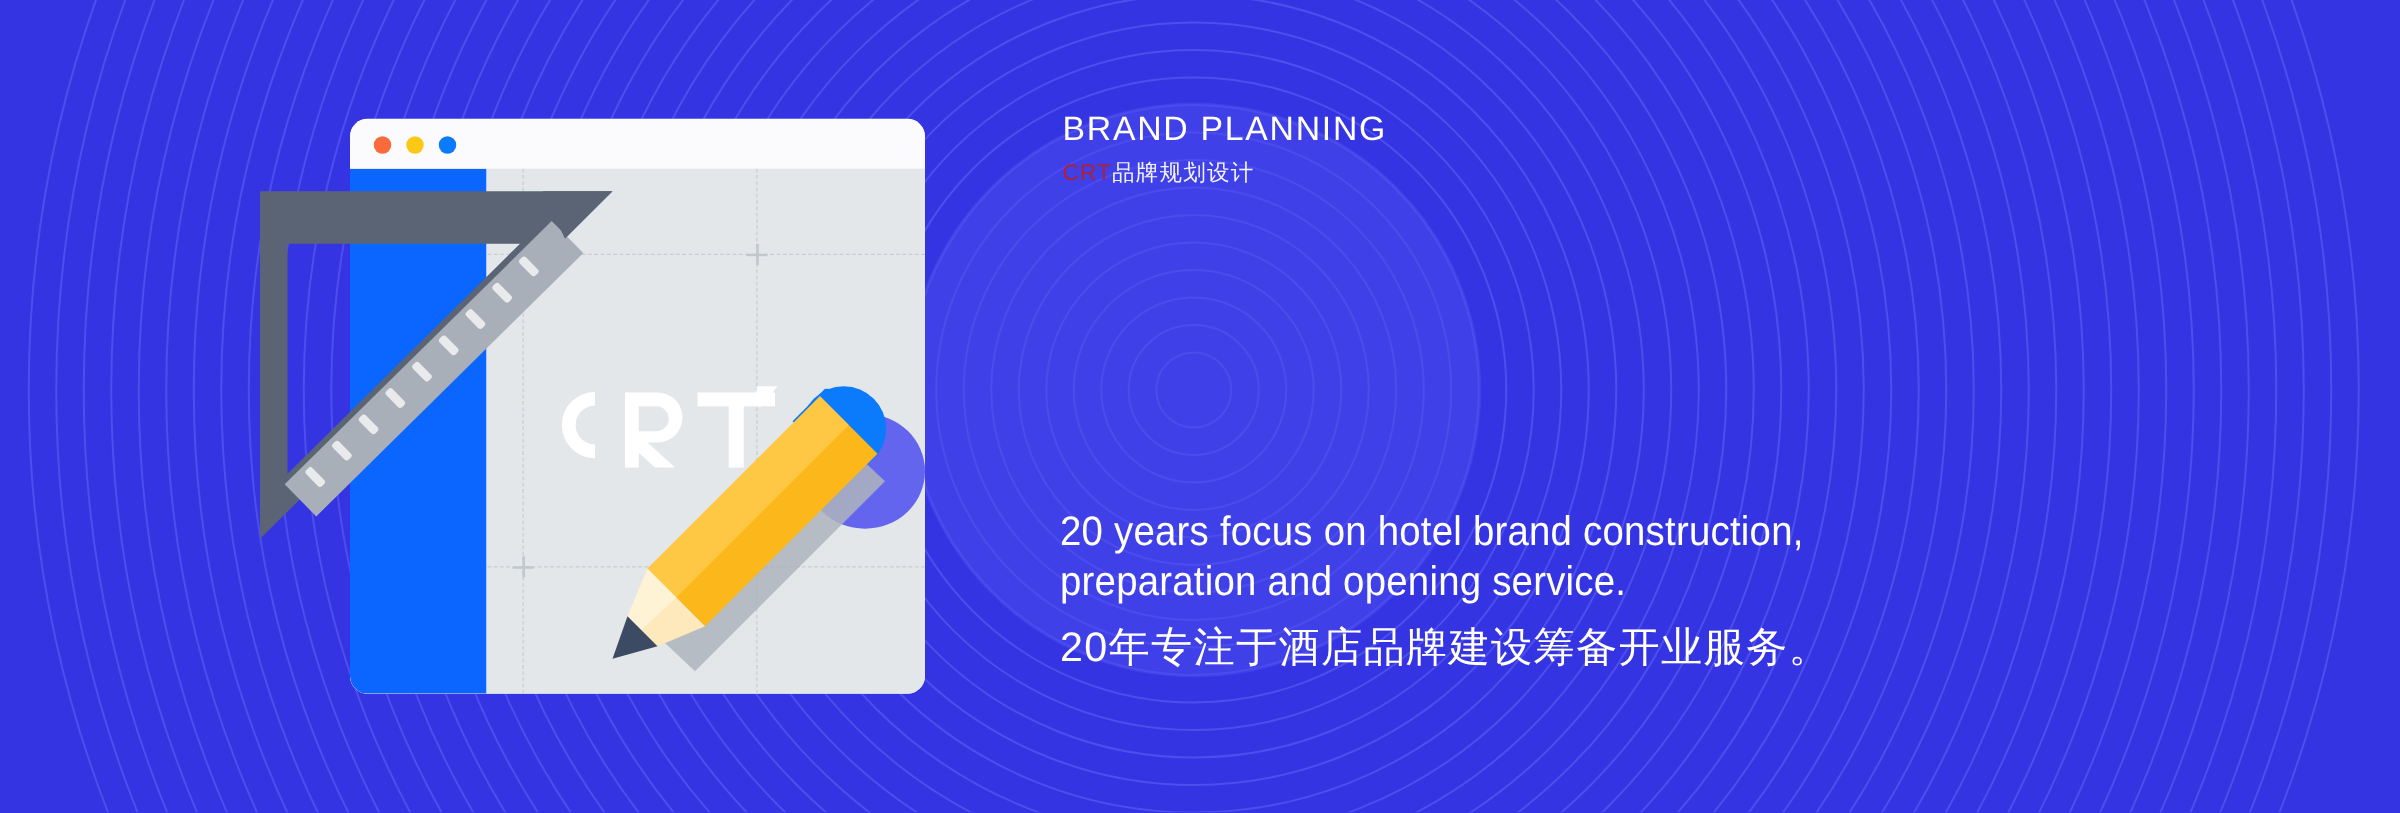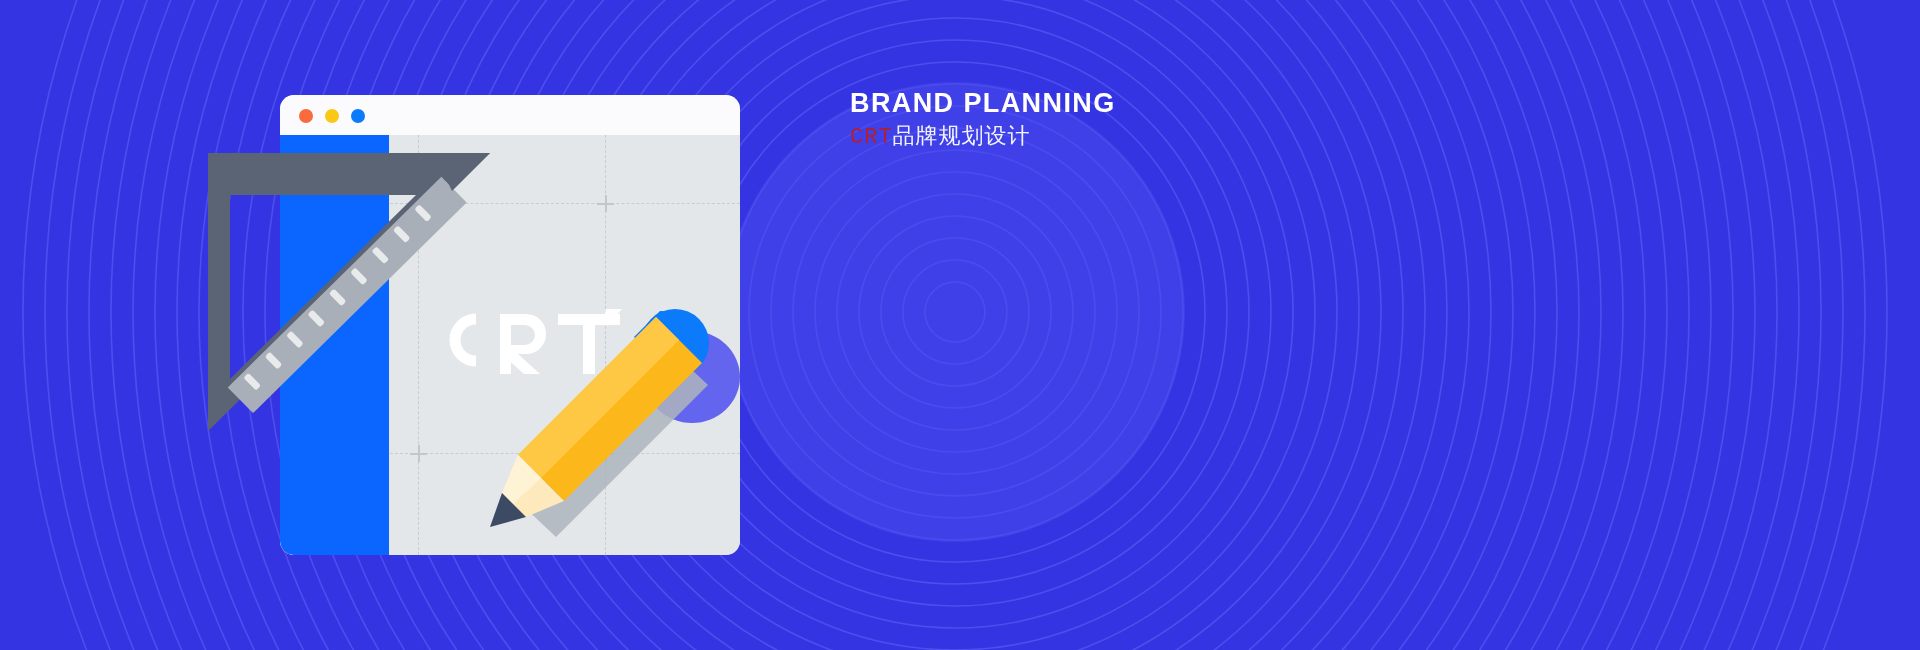"BRAND PLANNING" .head-line { font-weight: 700 -> 400 }
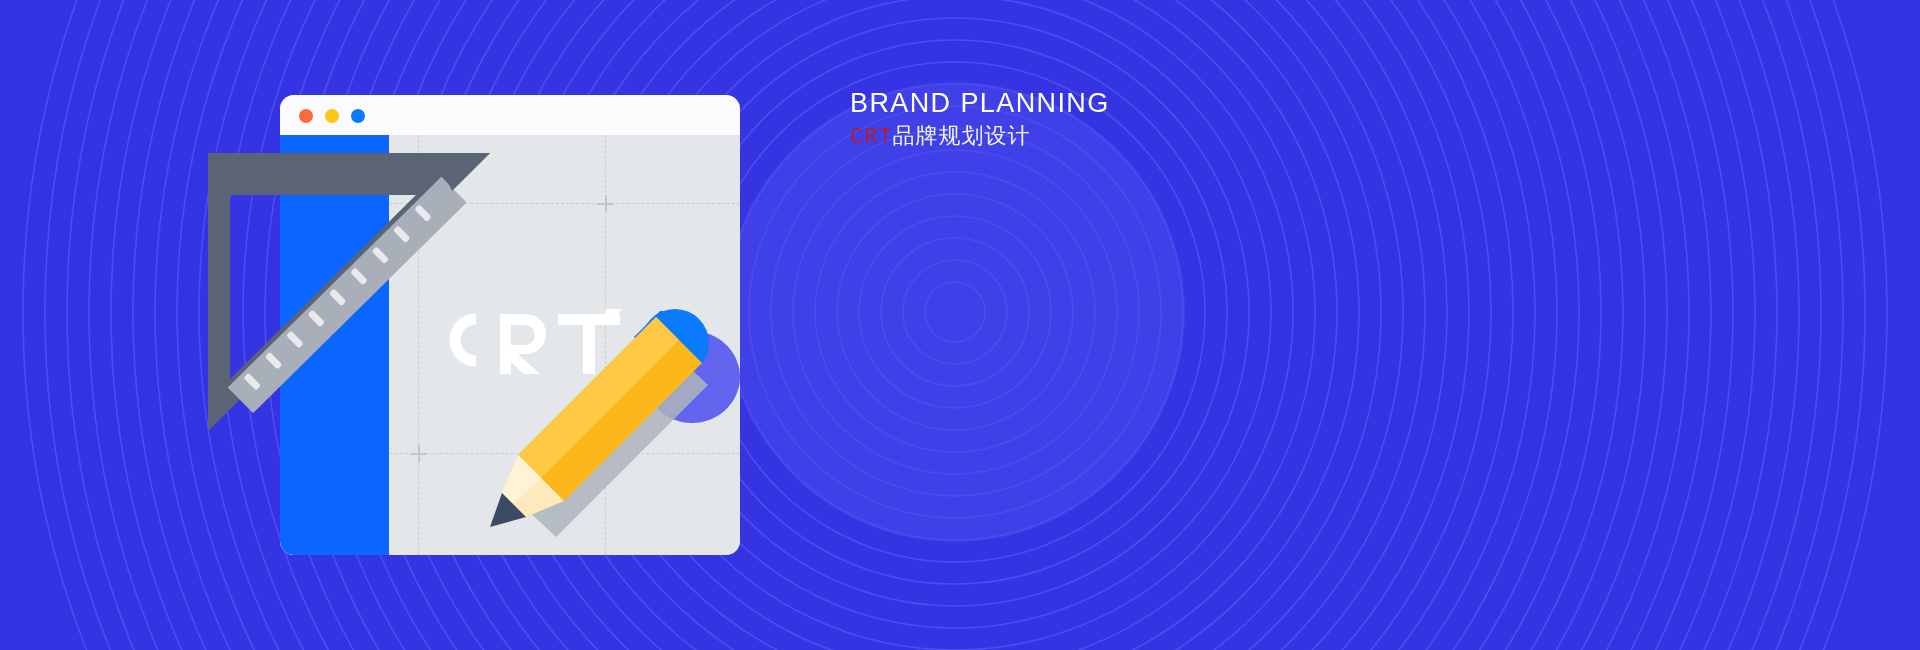"CRT品牌规划设计" .sub-line { font-family: Liberation Mono, monospace -> none; font-size: 22px -> 18px }
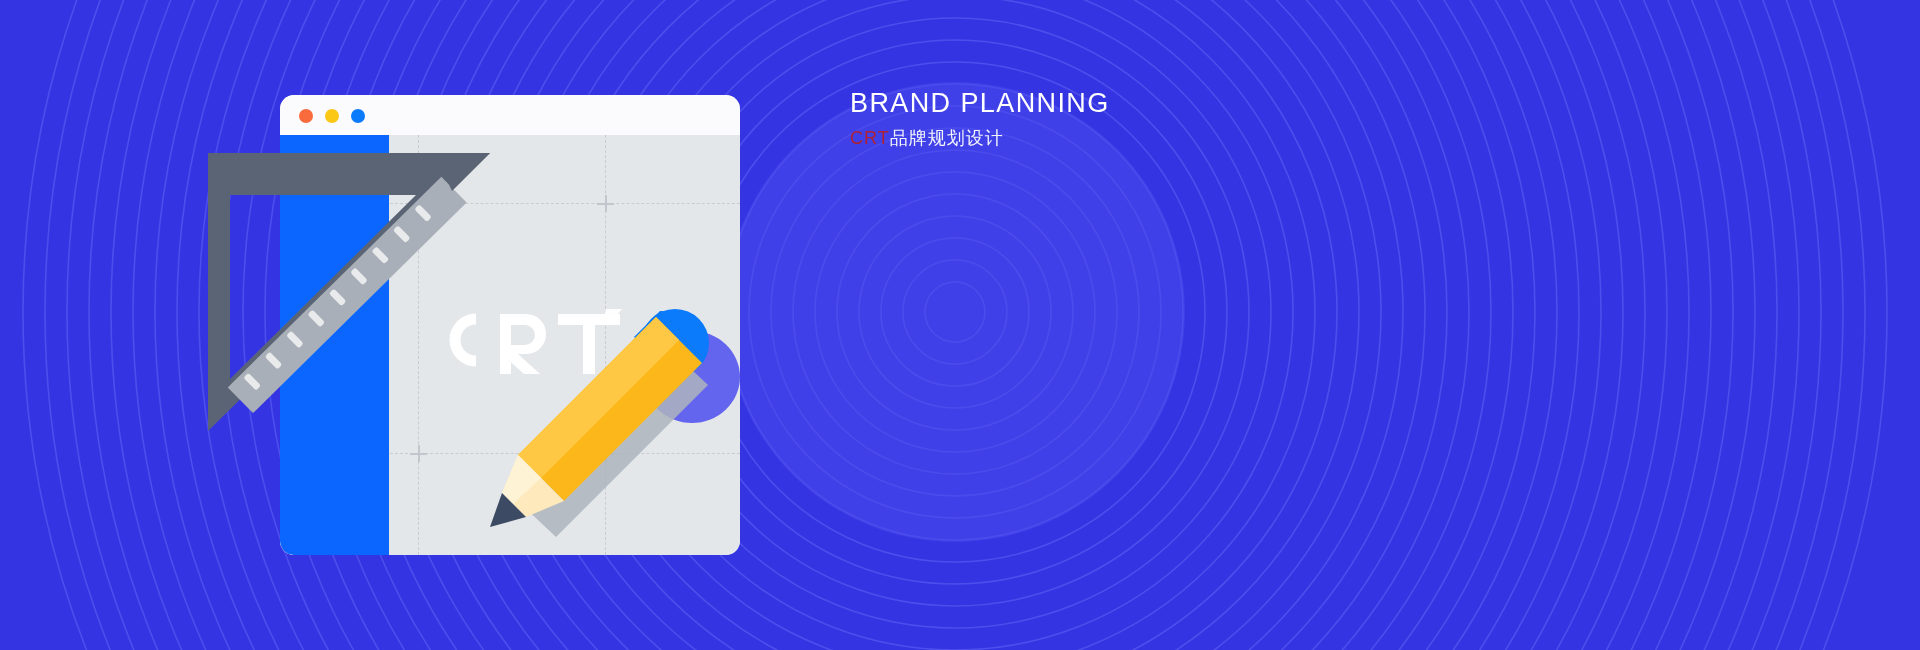"20 years focus on hotel" div.tagline { html: none -> <div> <div>20 years focus on hotel brand construction,</div> <div>preparation and opening service.</div> <div>20年专注于酒店品牌建设筹备开业服务。</div> </div> }
